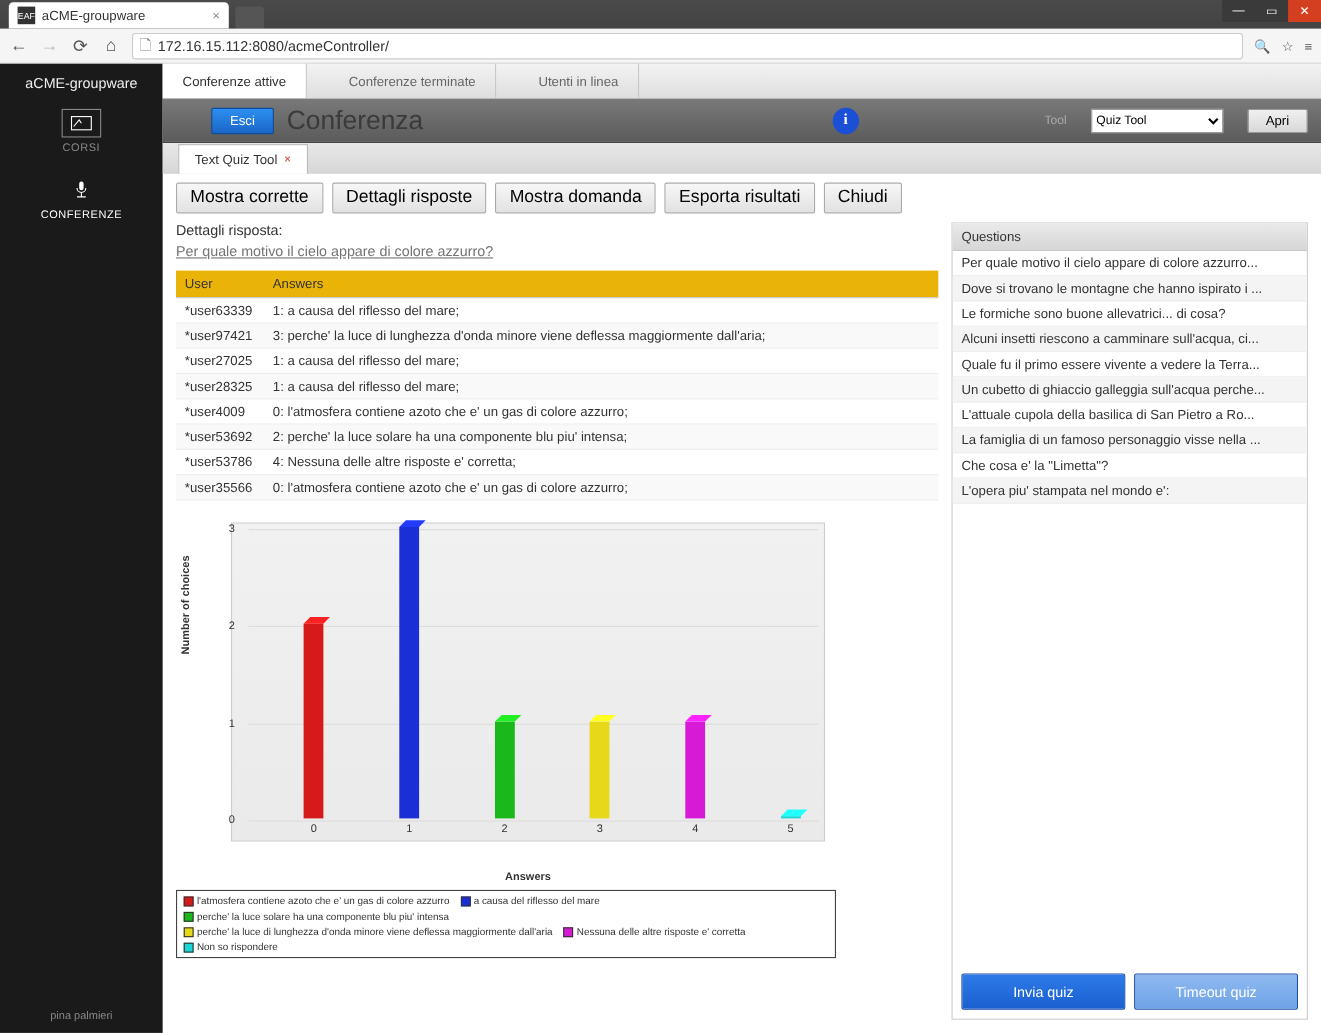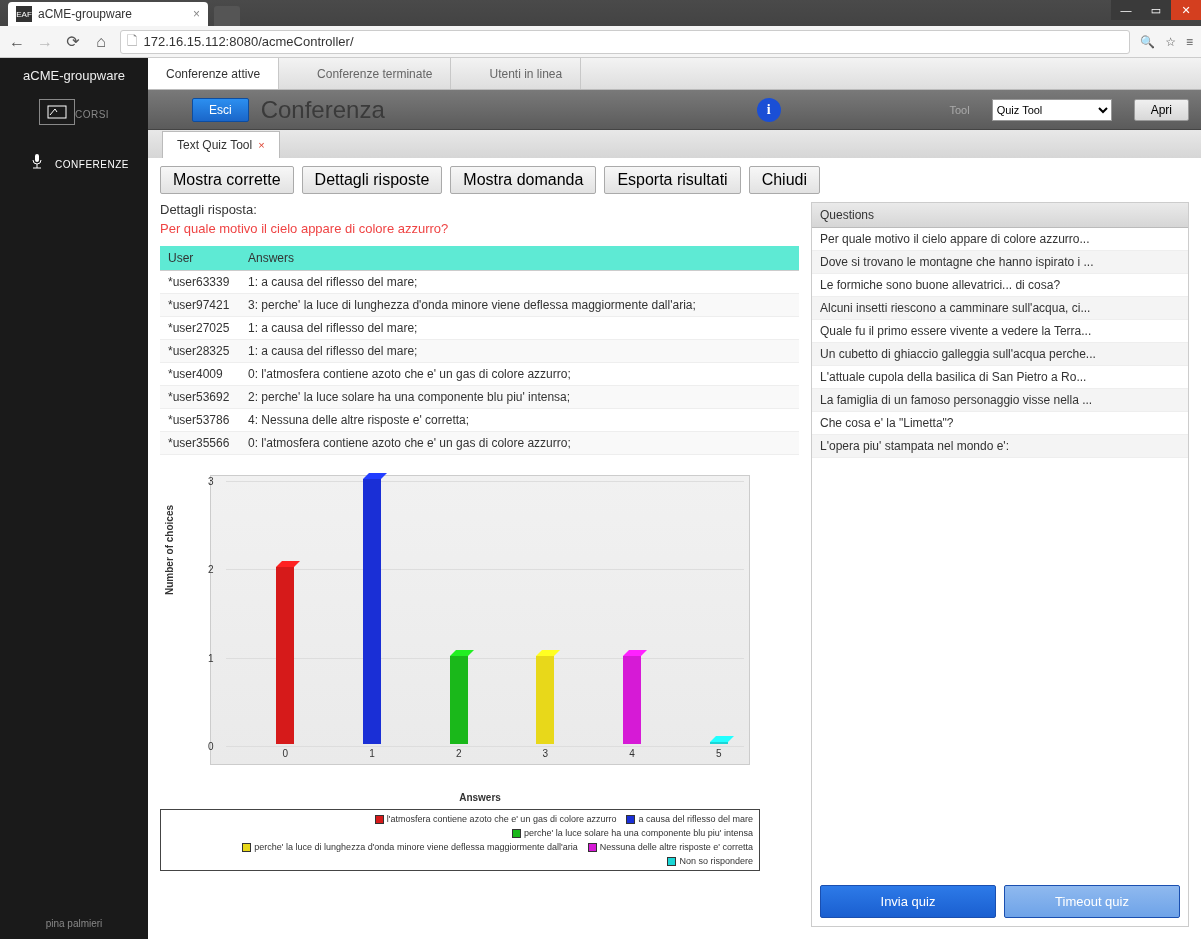"CORSI" .sidebar-item { flex-direction: none -> column }
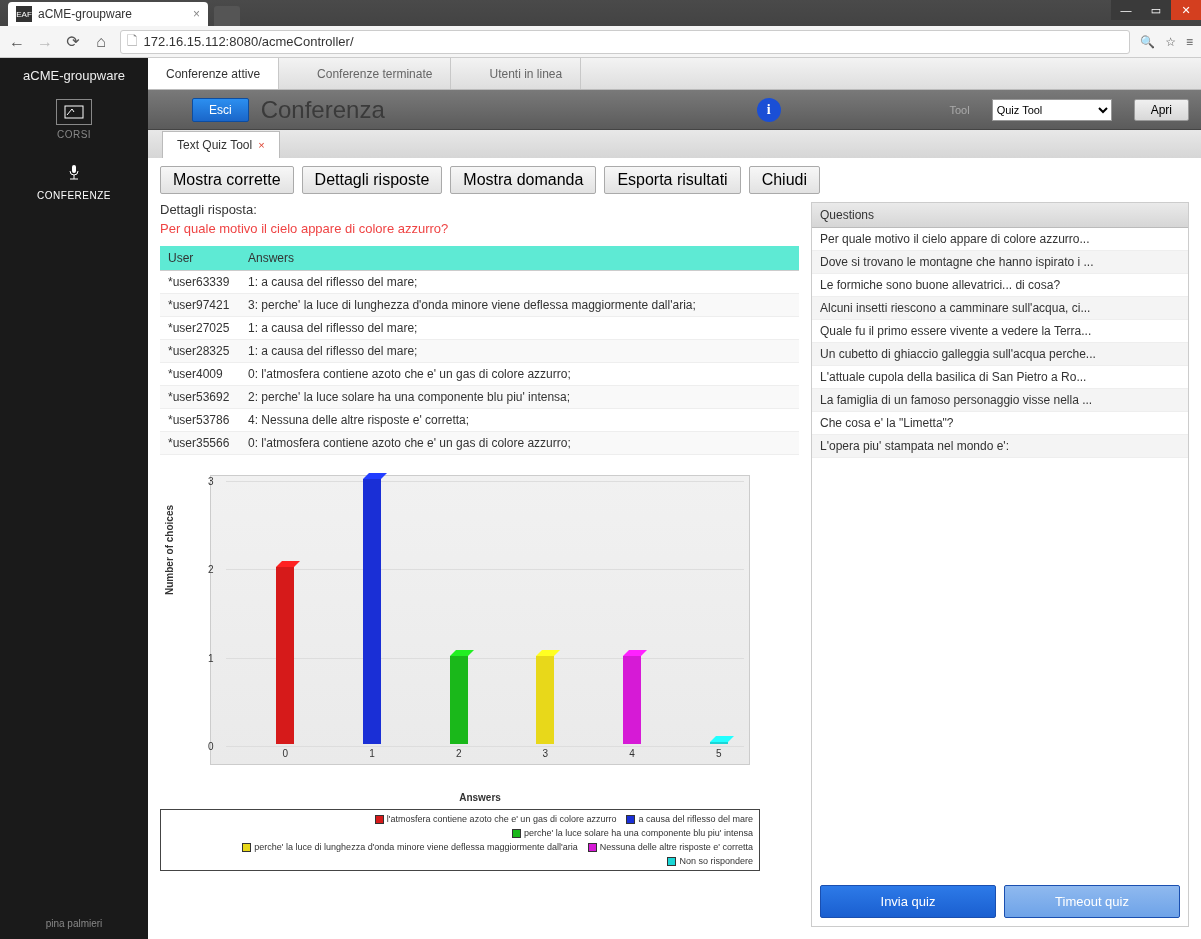"Questions" .right-col { width: 378px -> 324px }
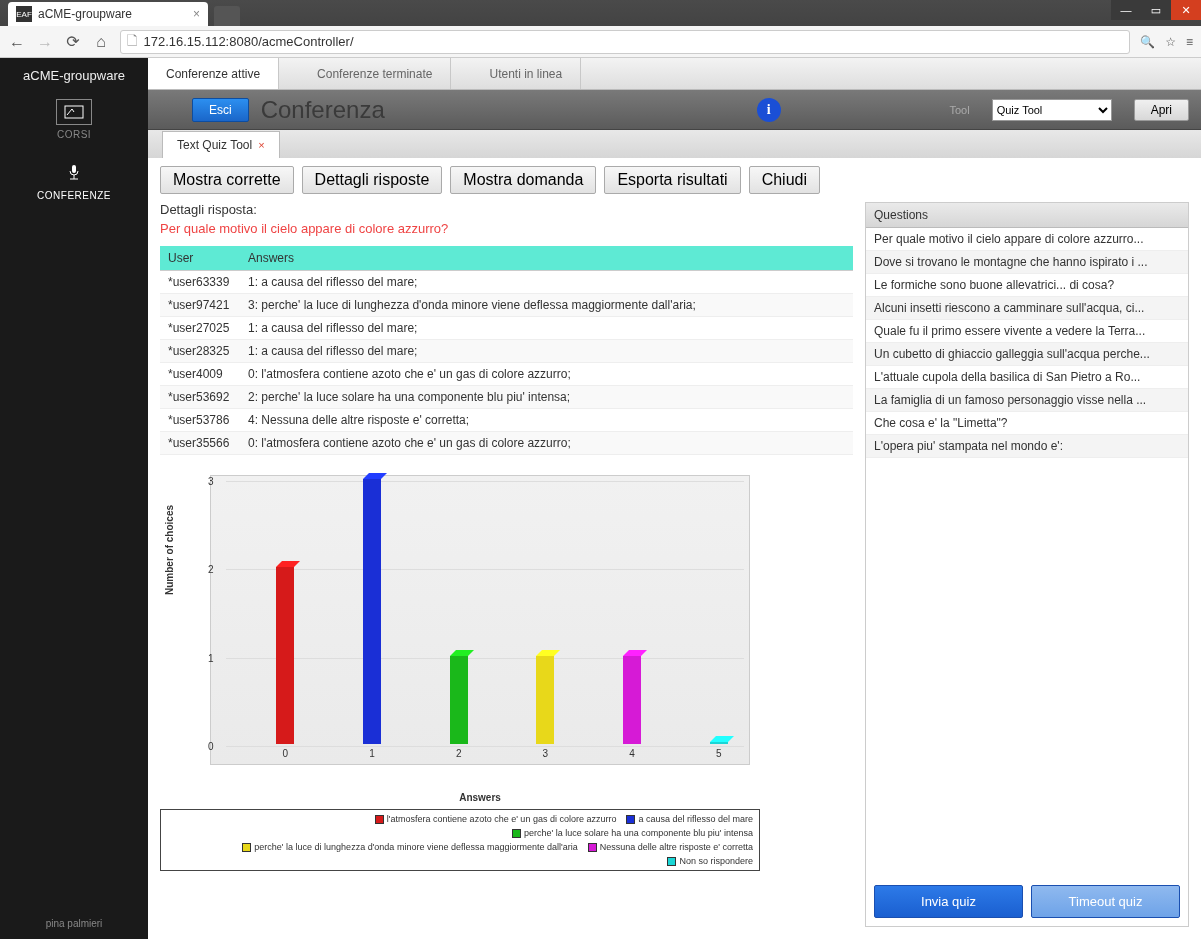"Per quale motivo il cielo appare di colore azzurro?" .question-text { color: #ef4444 -> #737373; text-decoration: none -> underline }
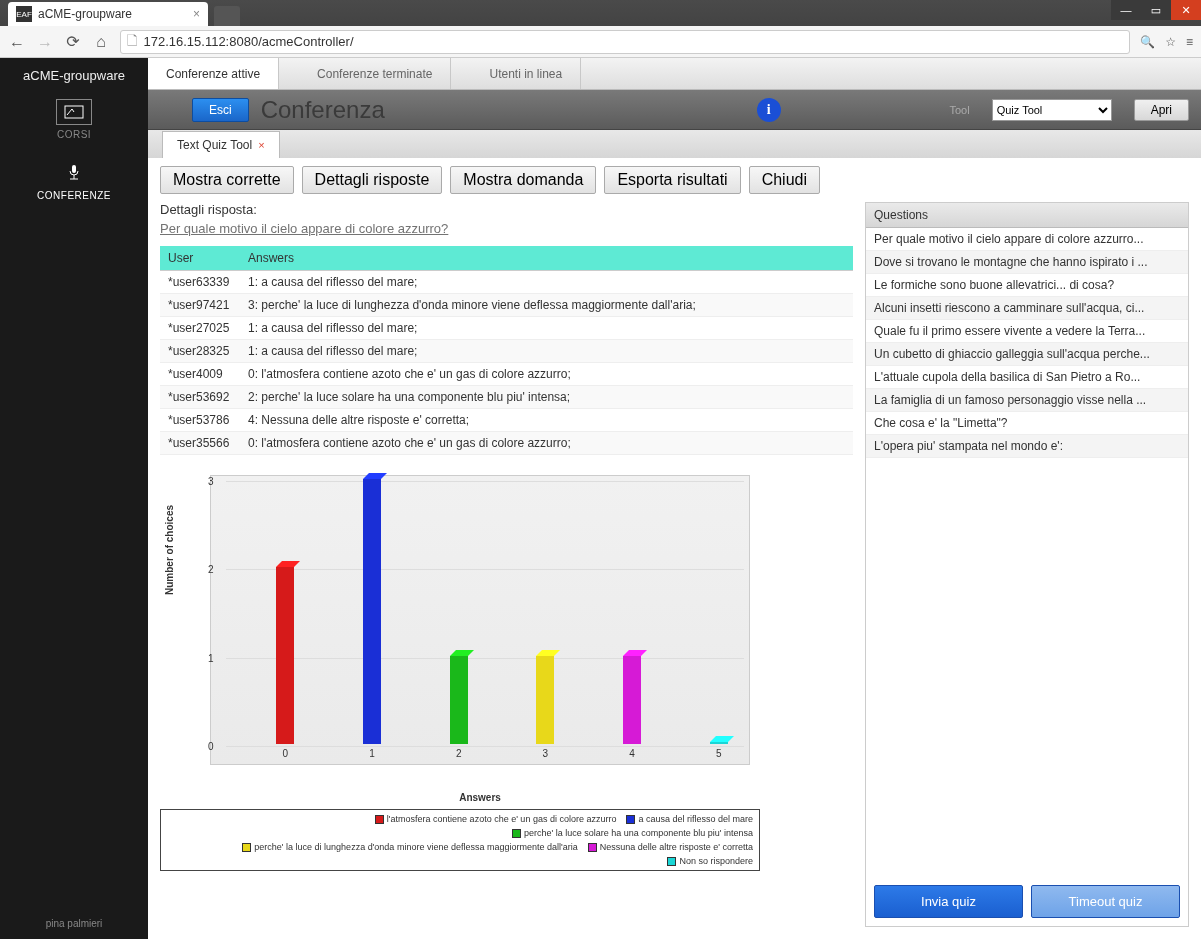"User" .answers-table th { background: #5eead4 -> #eab308 }
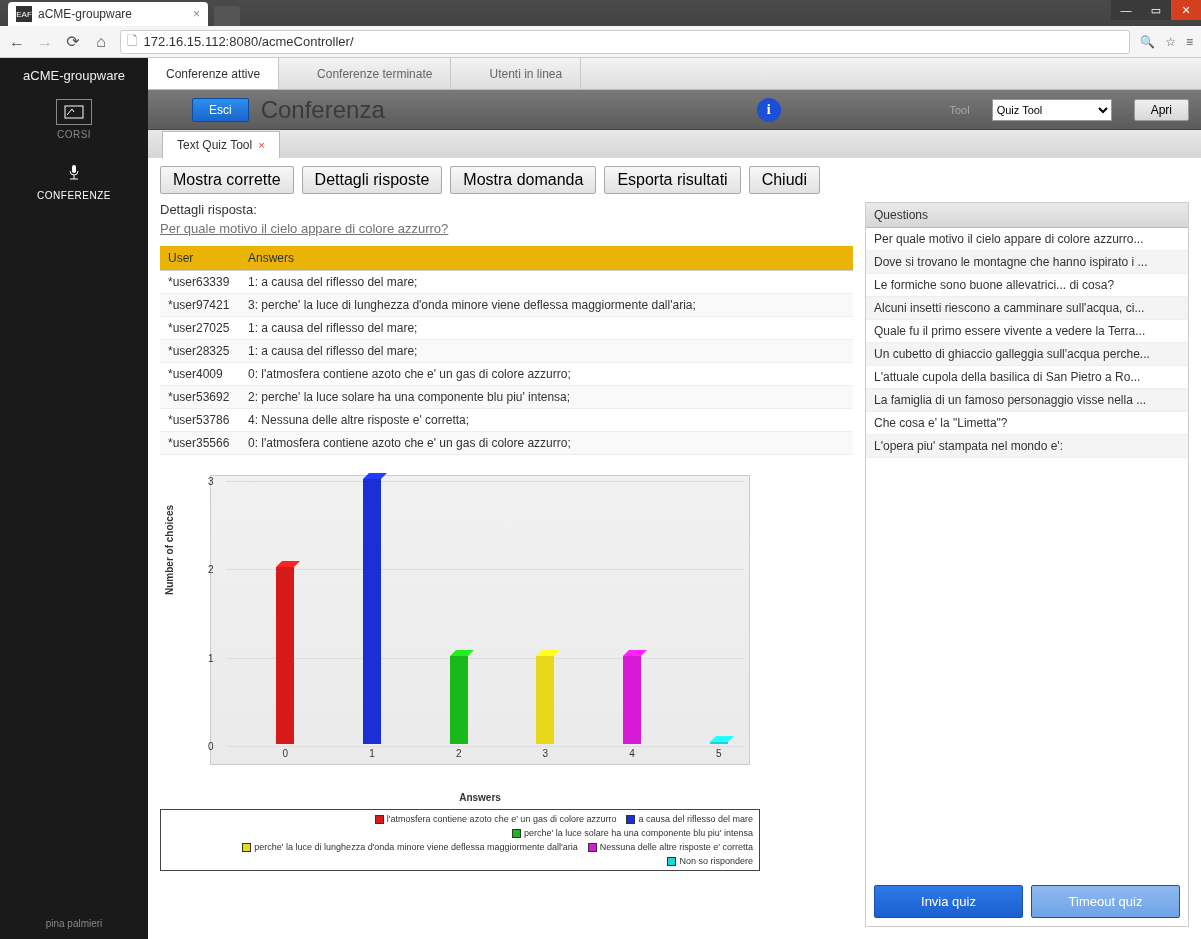"l'atmosfera contiene azoto che e'" .legend-row { justify-content: flex-end -> none }
